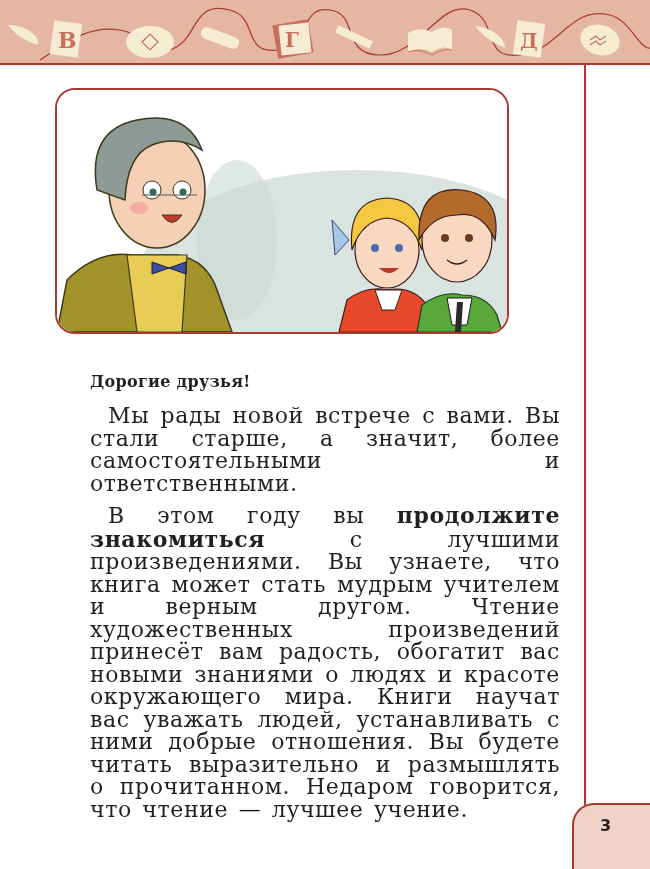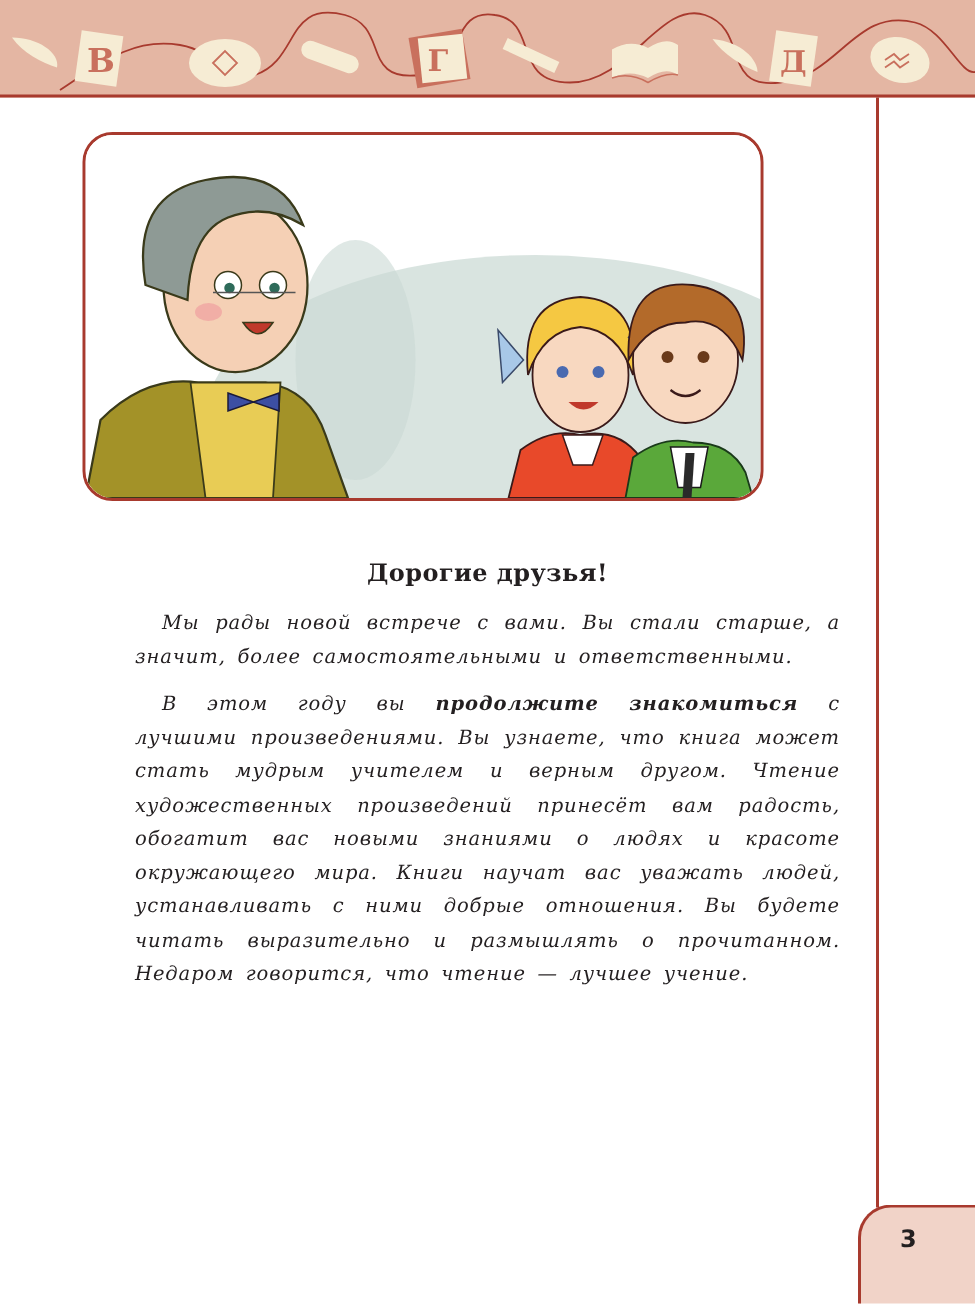"Дорогие друзья!" .greeting { text-align: center -> none }
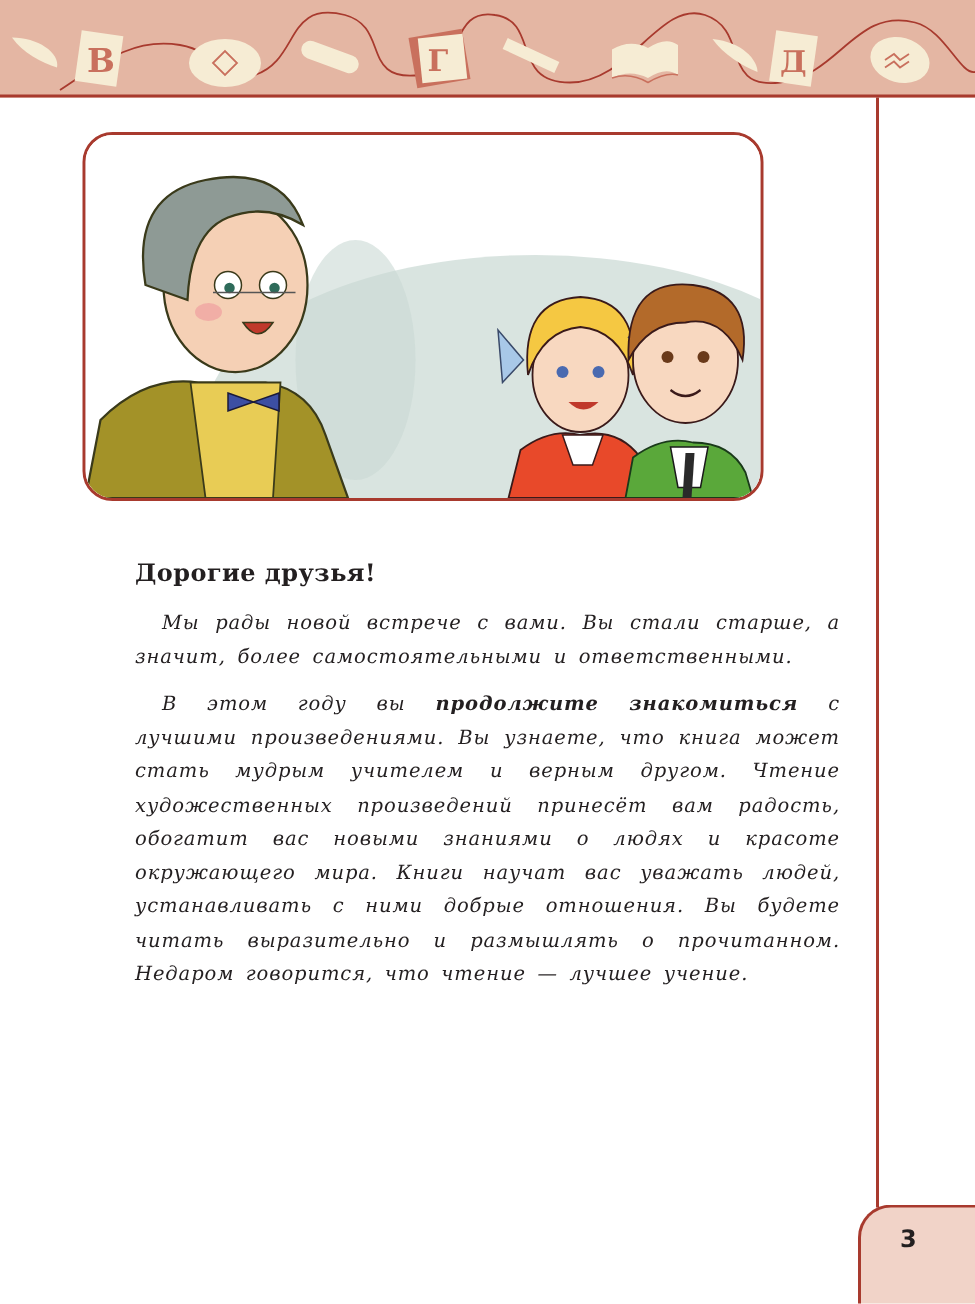"Мы рады новой встрече с" .para { font-size: 13px -> 22px; font-style: italic -> none }
